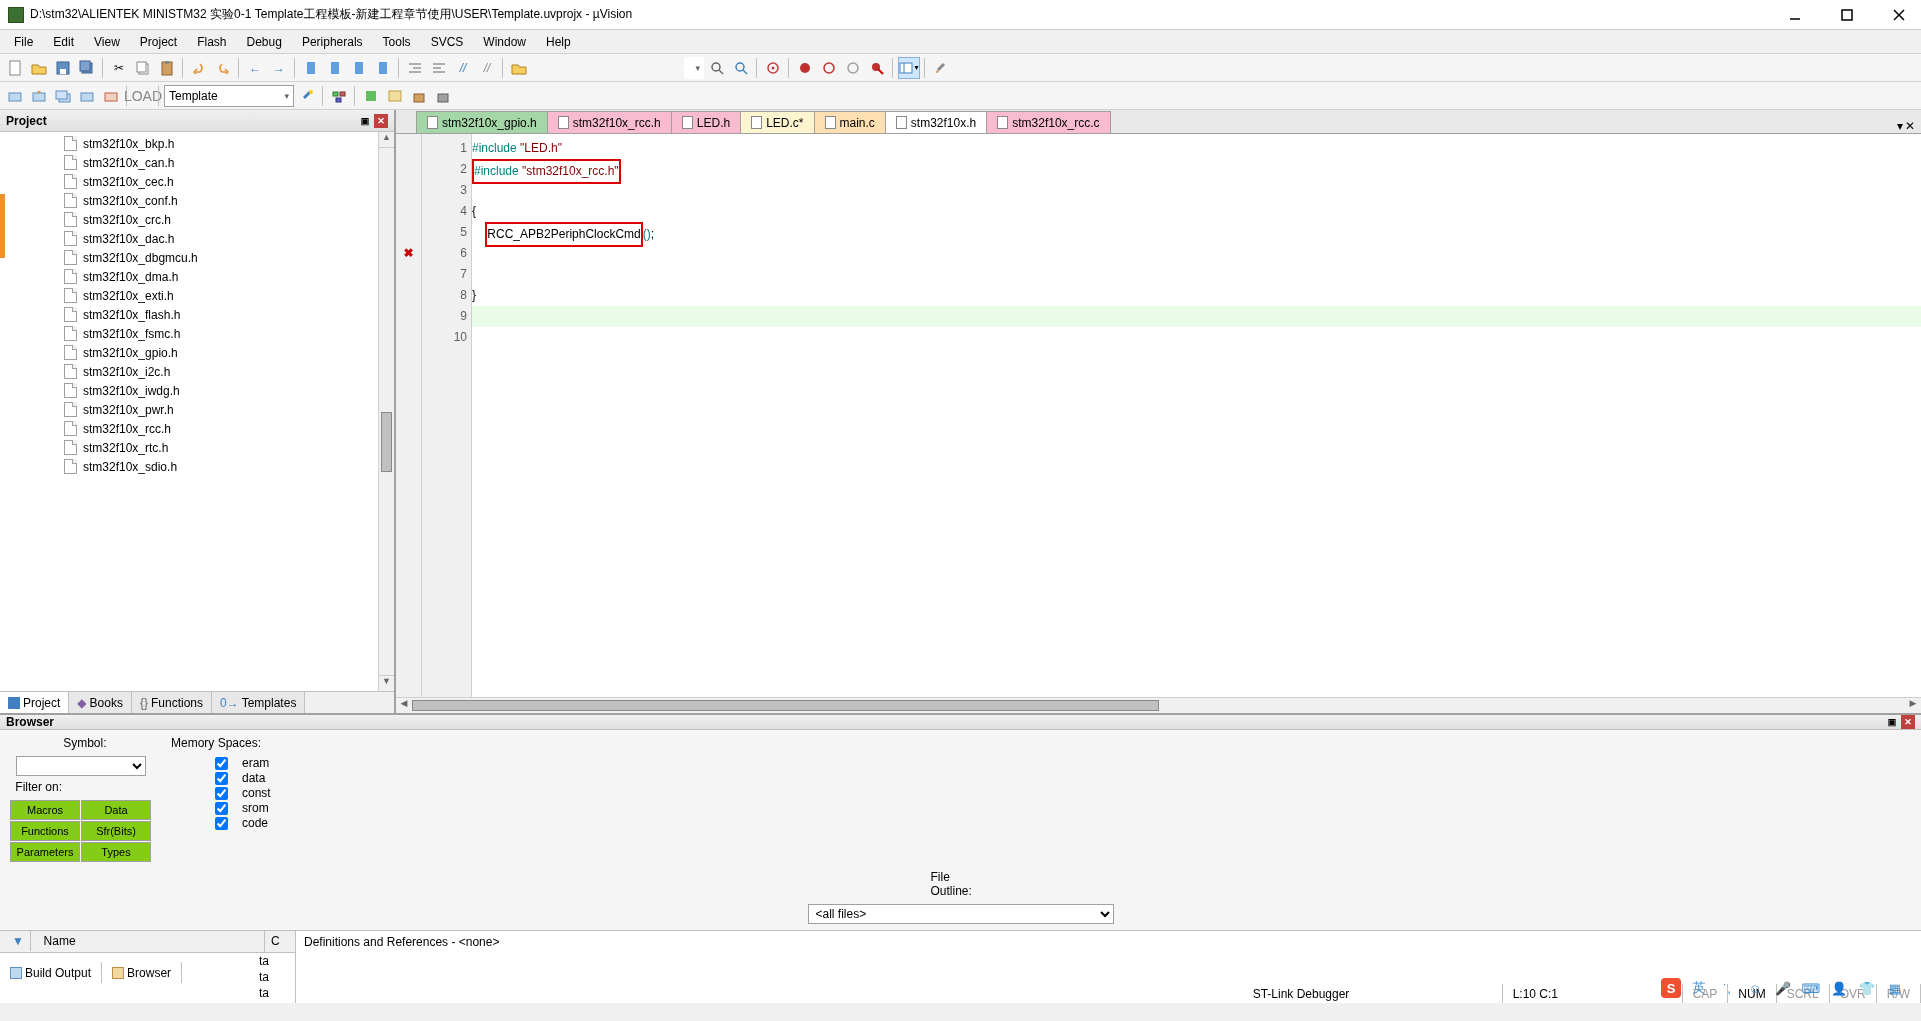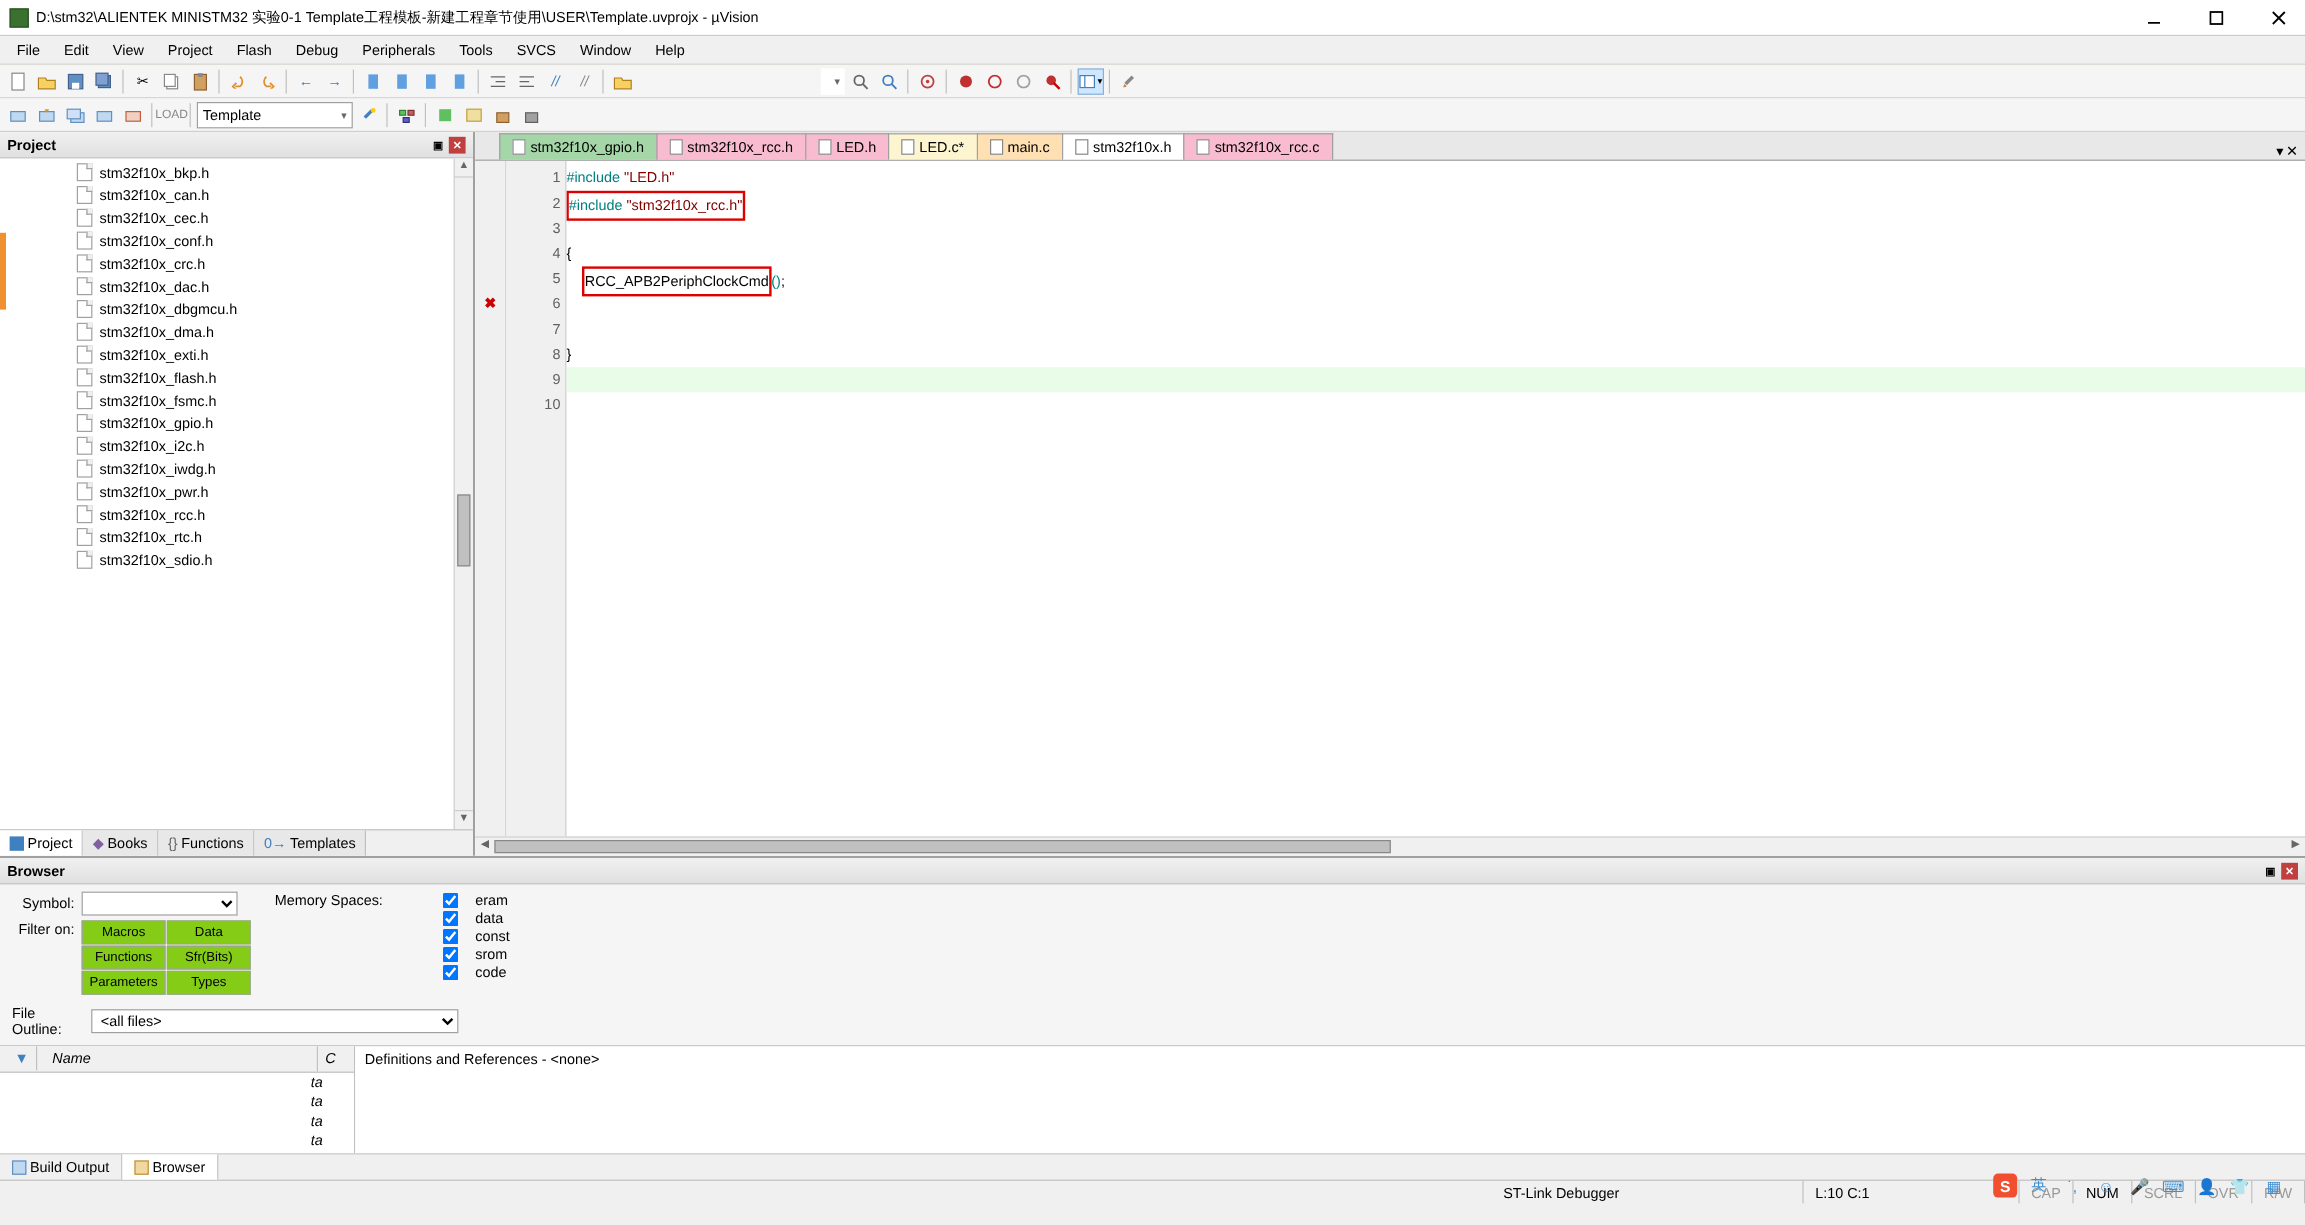"LOAD" span { font-size: 10px -> 14px }
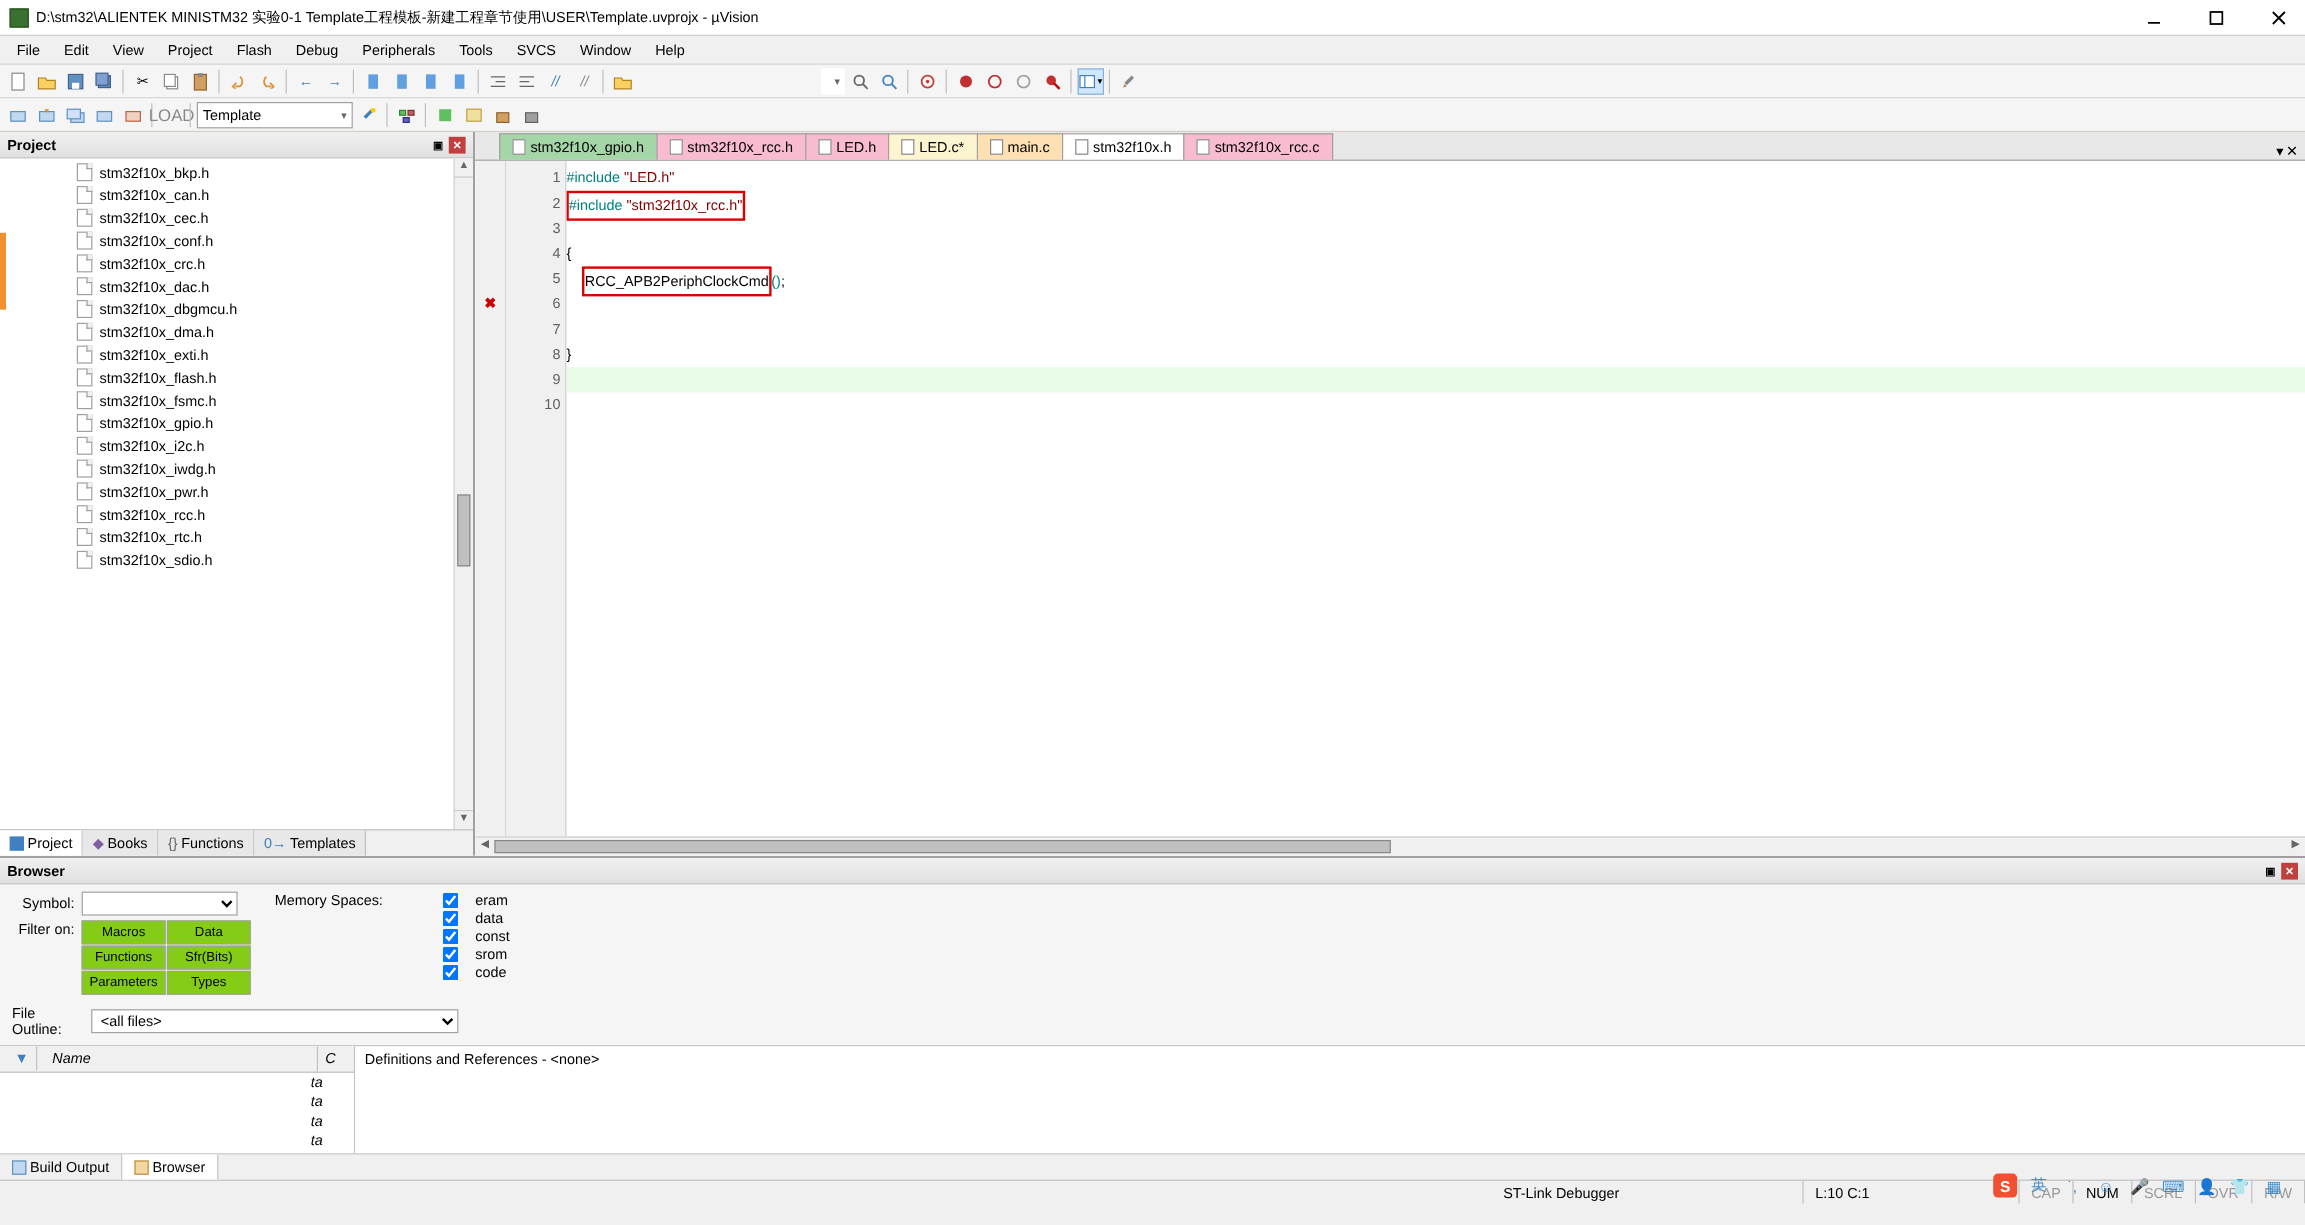"Symbol:" .browser-row { flex-direction: none -> column }
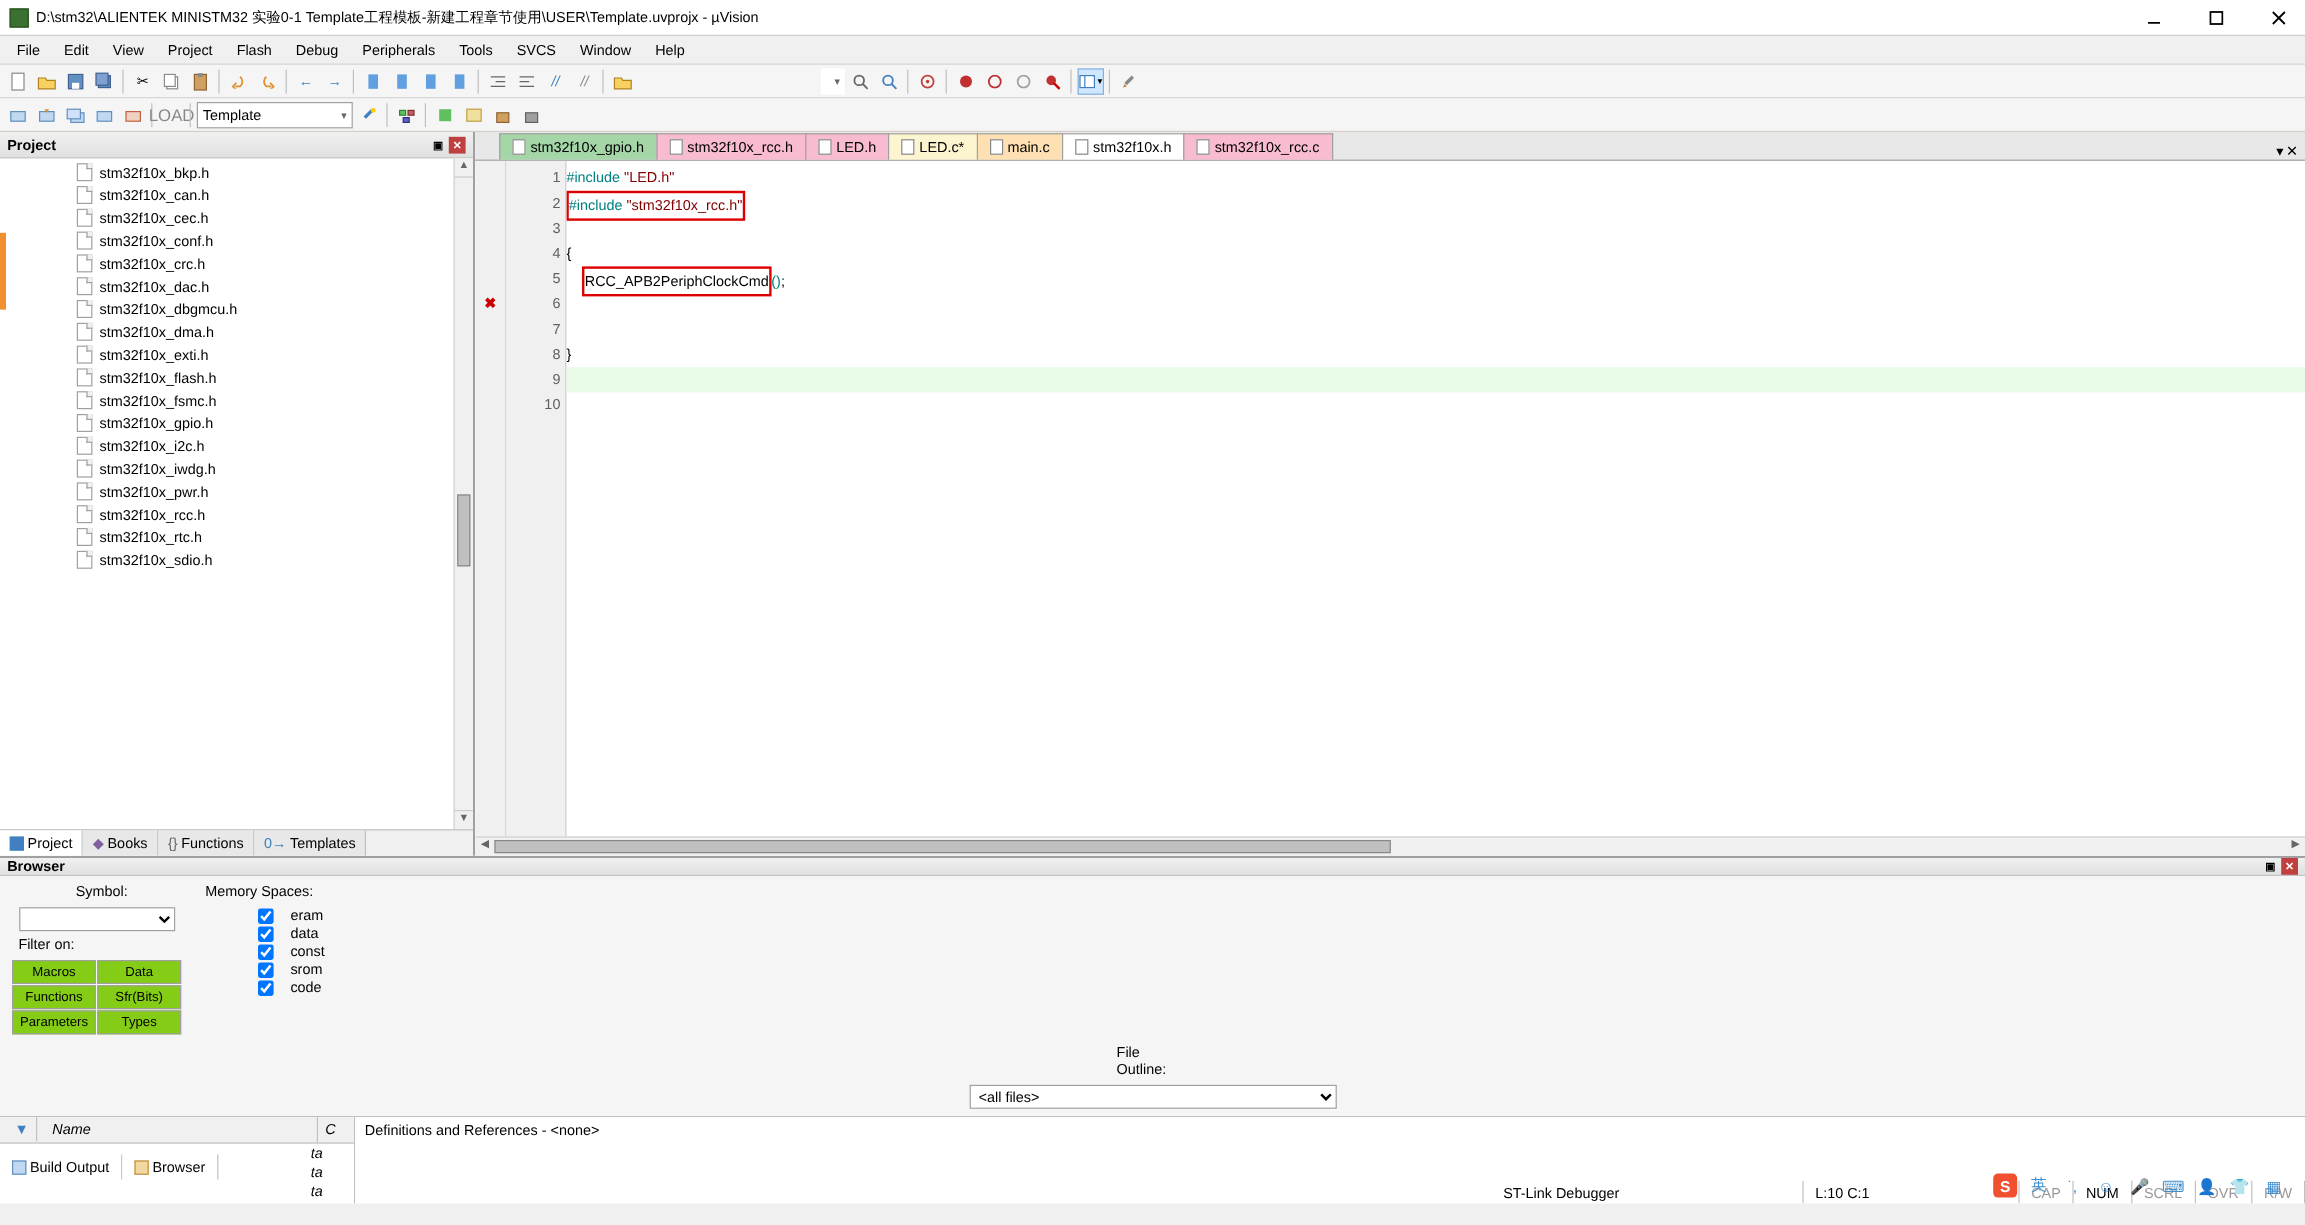"▼ Name" .name-panel { font-style: italic -> none }
